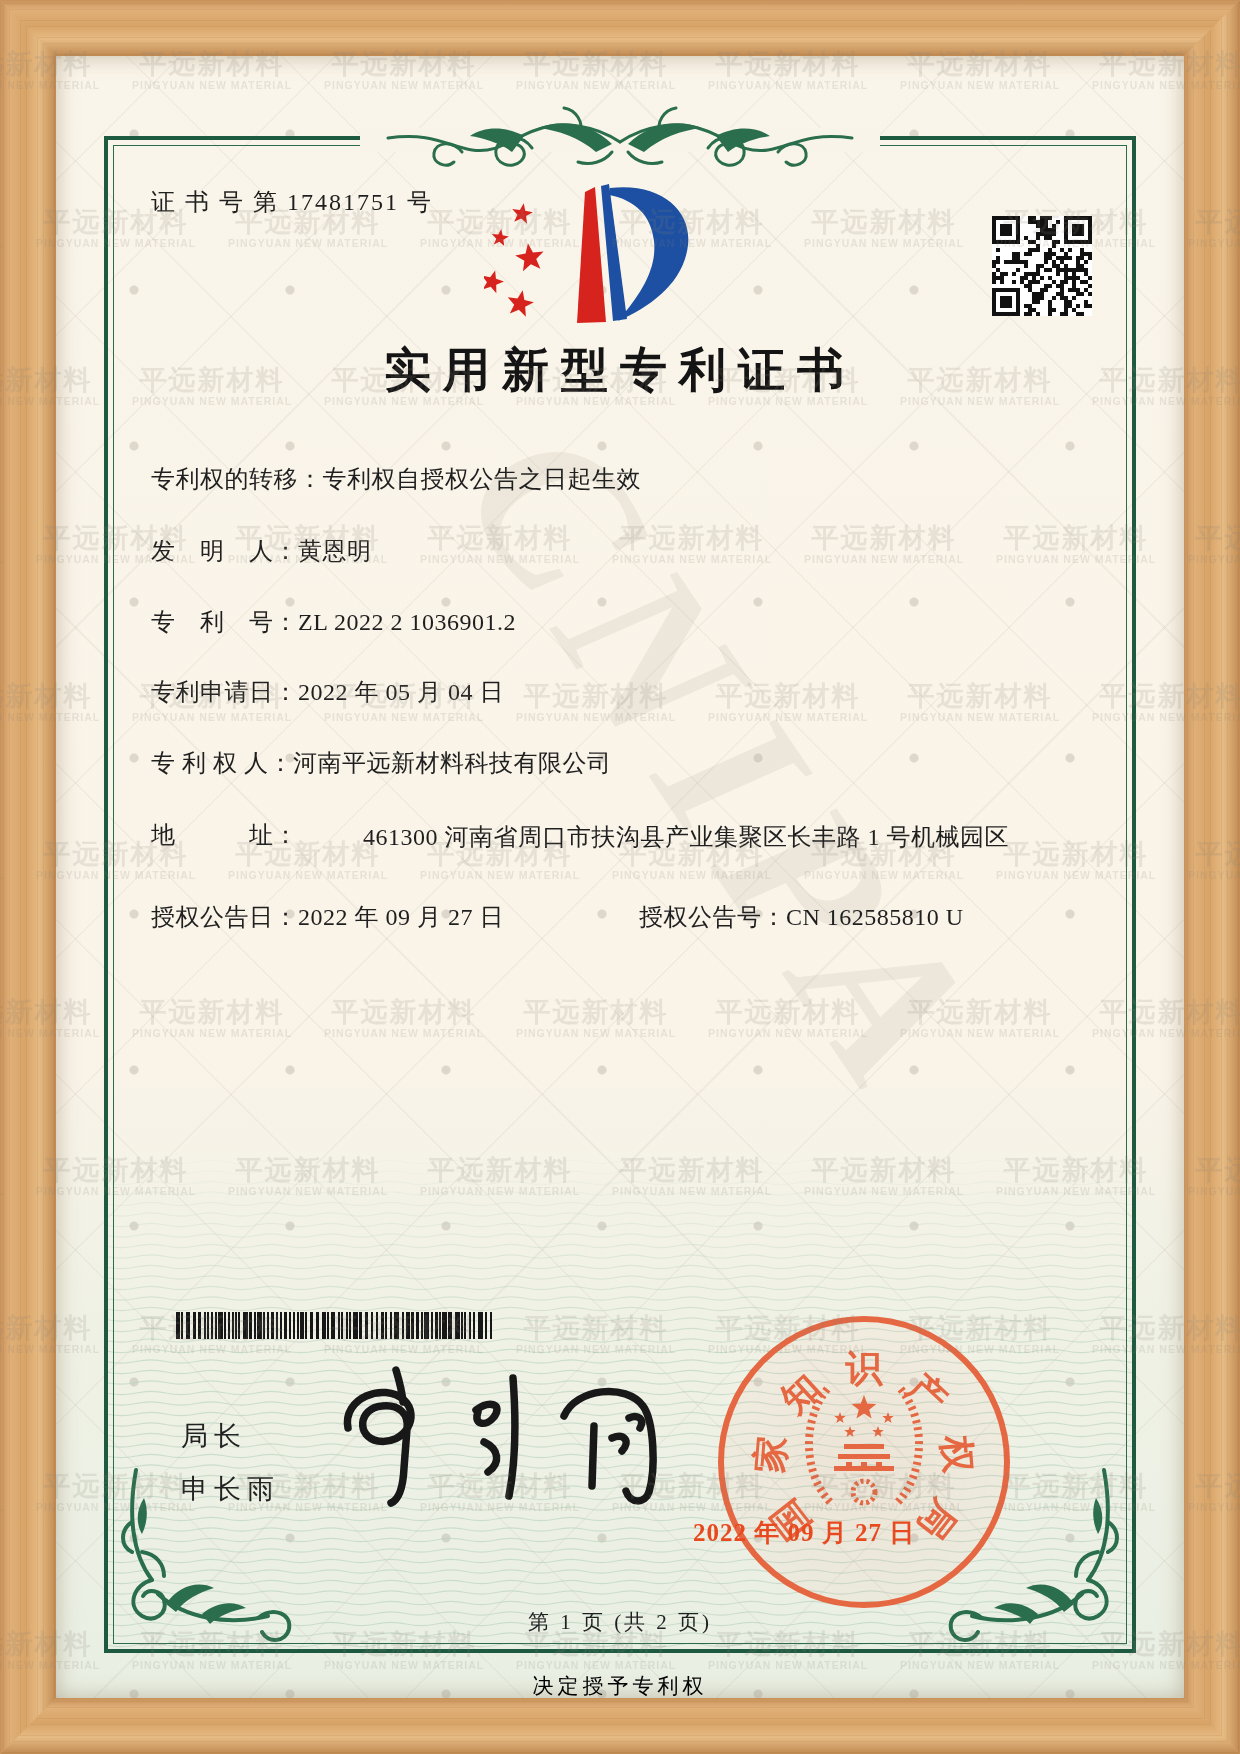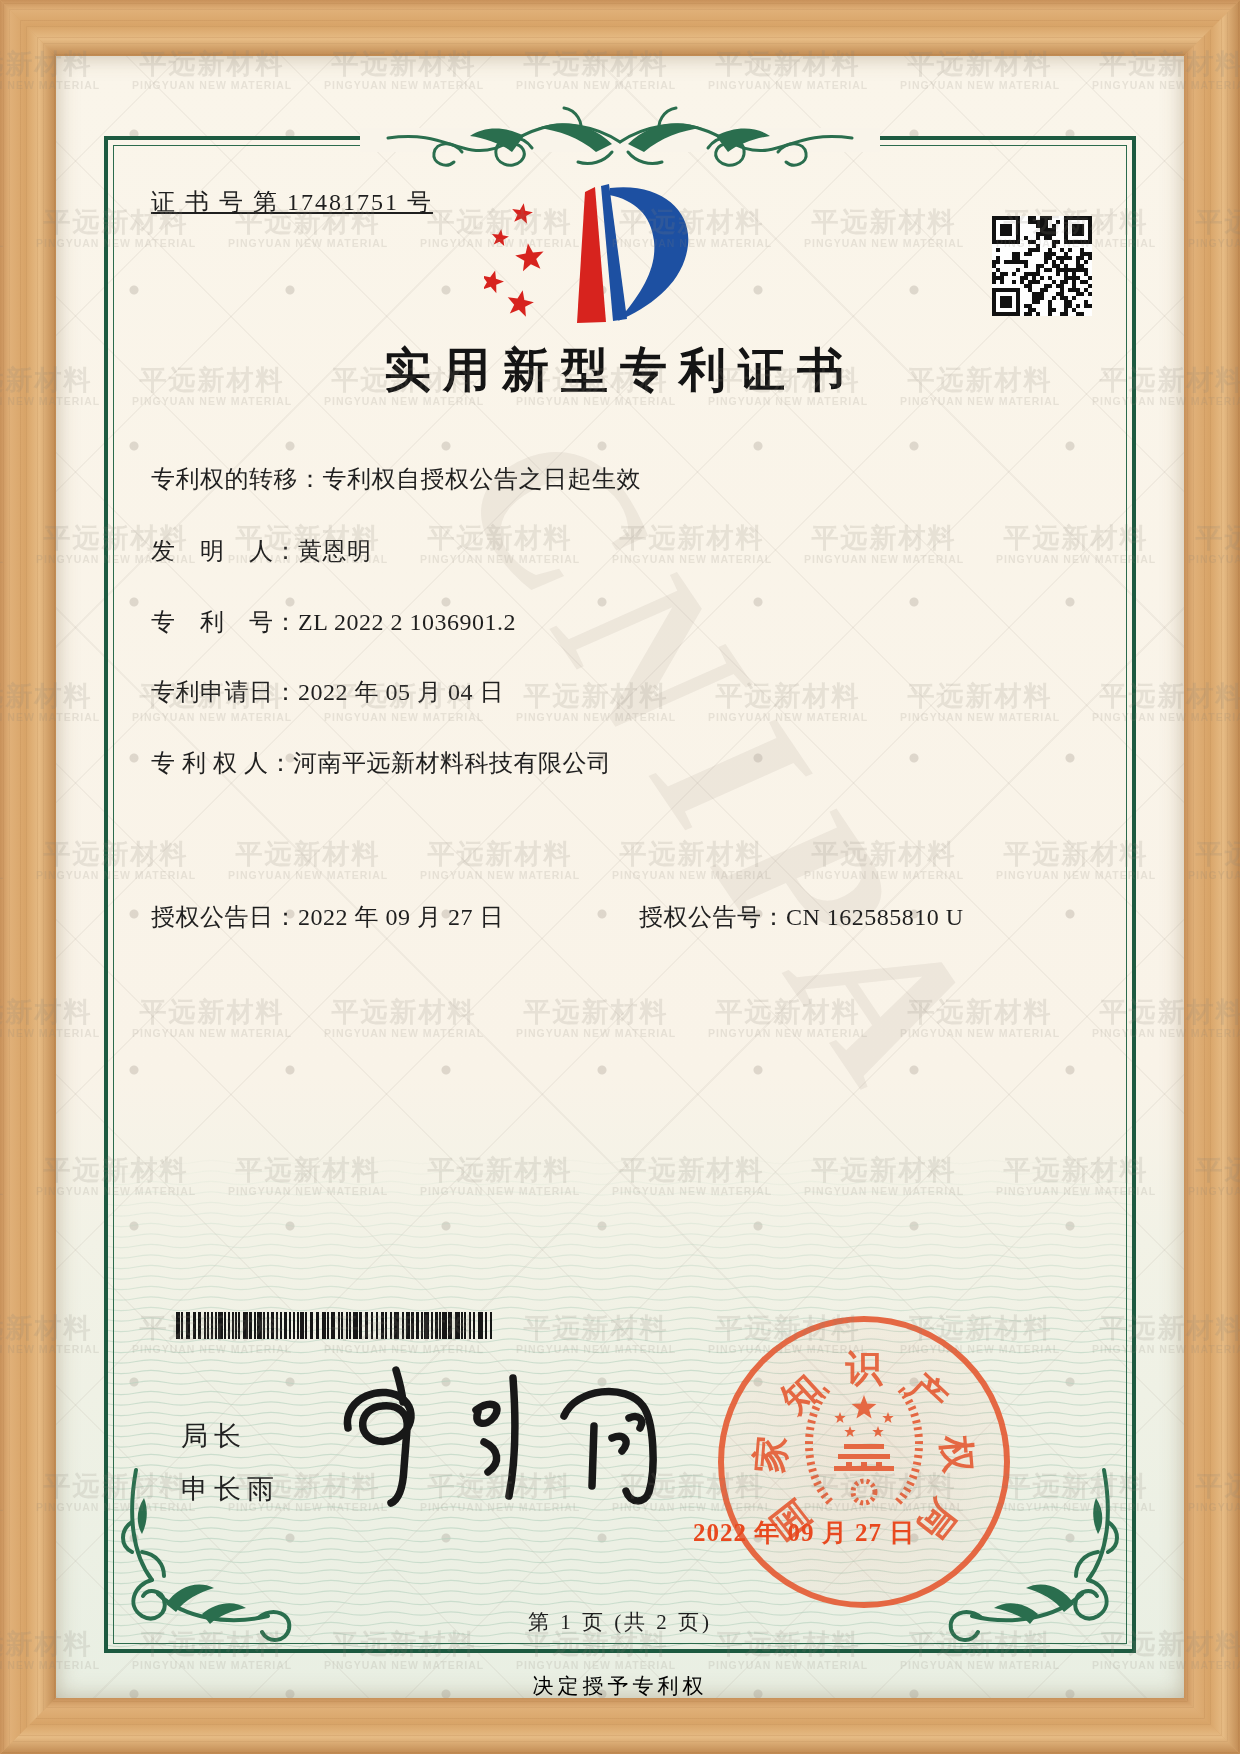"证 书 号 第 17481751" .cert-no { text-decoration: underline -> none }
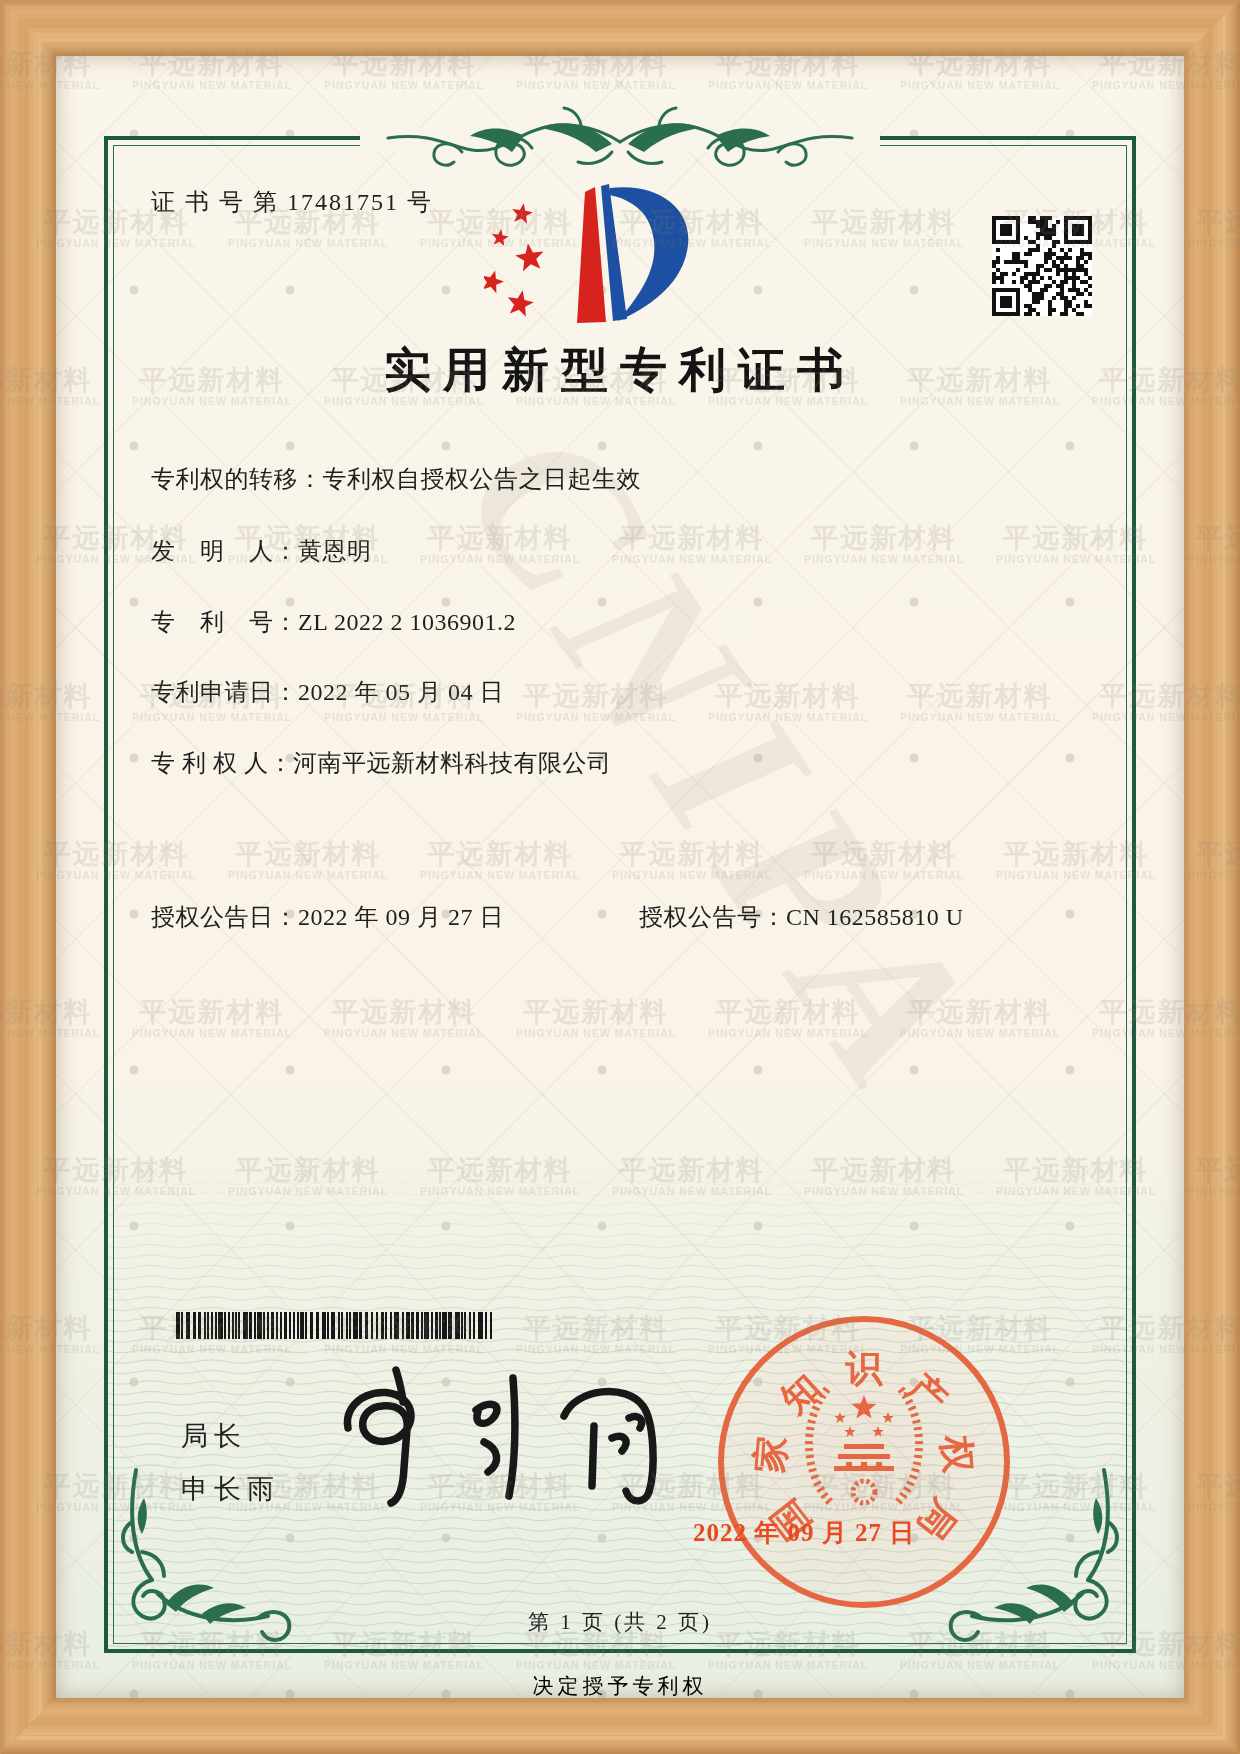"地 址：" div.field { html: none -> <div> <span>地 址：</span> <span>461300 河南省周口市扶沟县产业集聚区长丰路 1 号机械园区</span> </div> }
